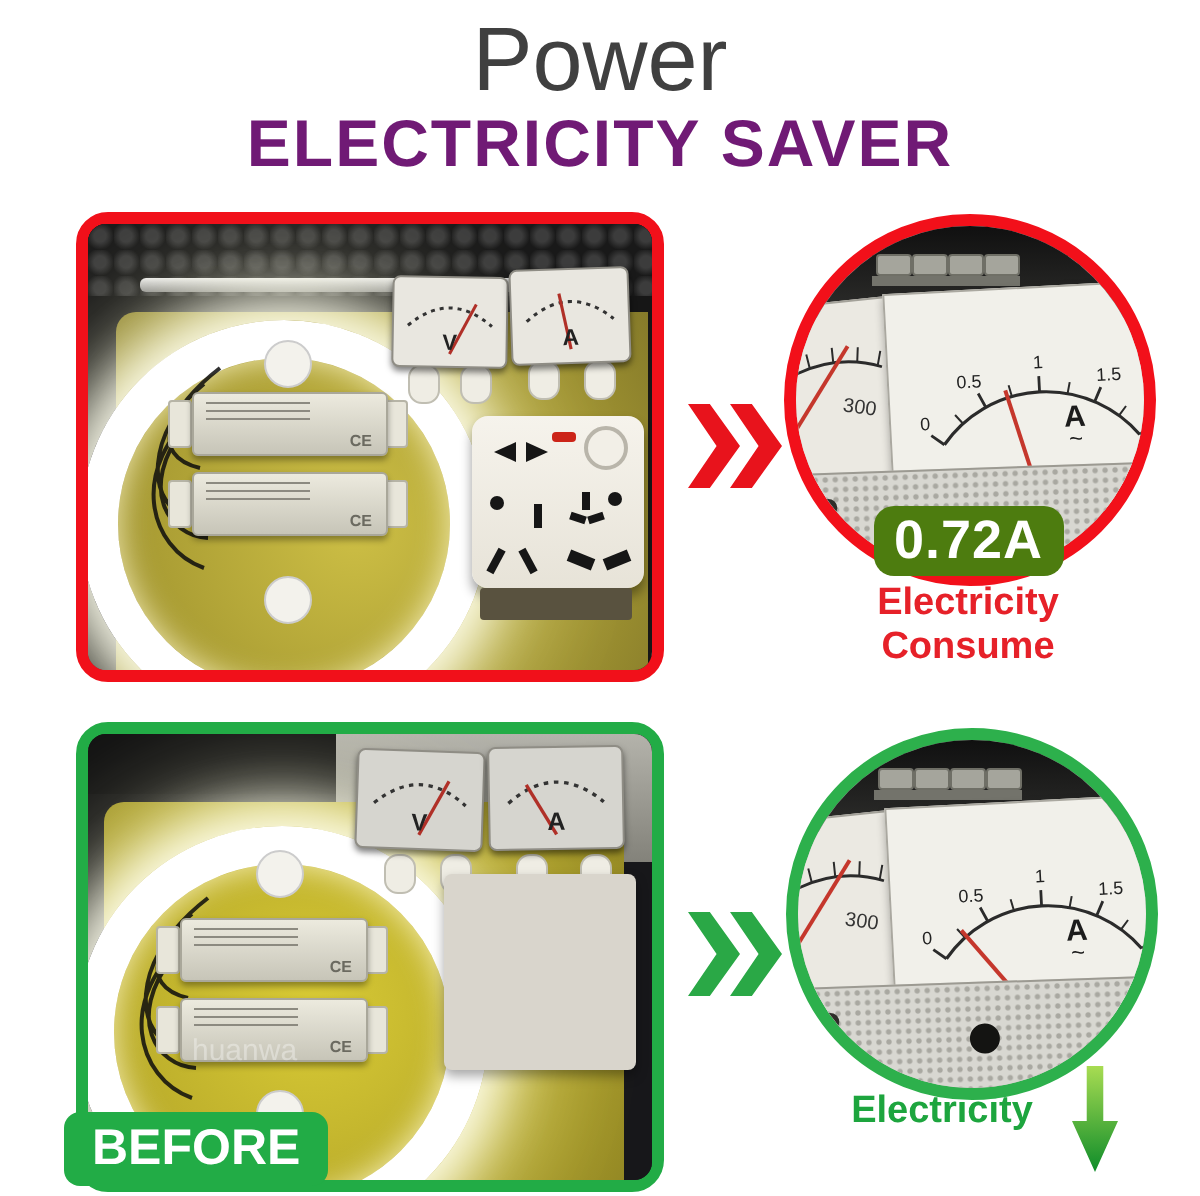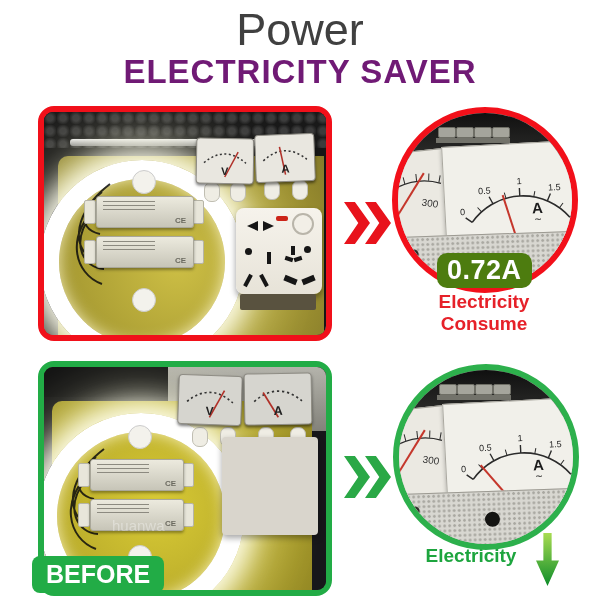"huanwa" .watermark { left: 68px -> 52px }
